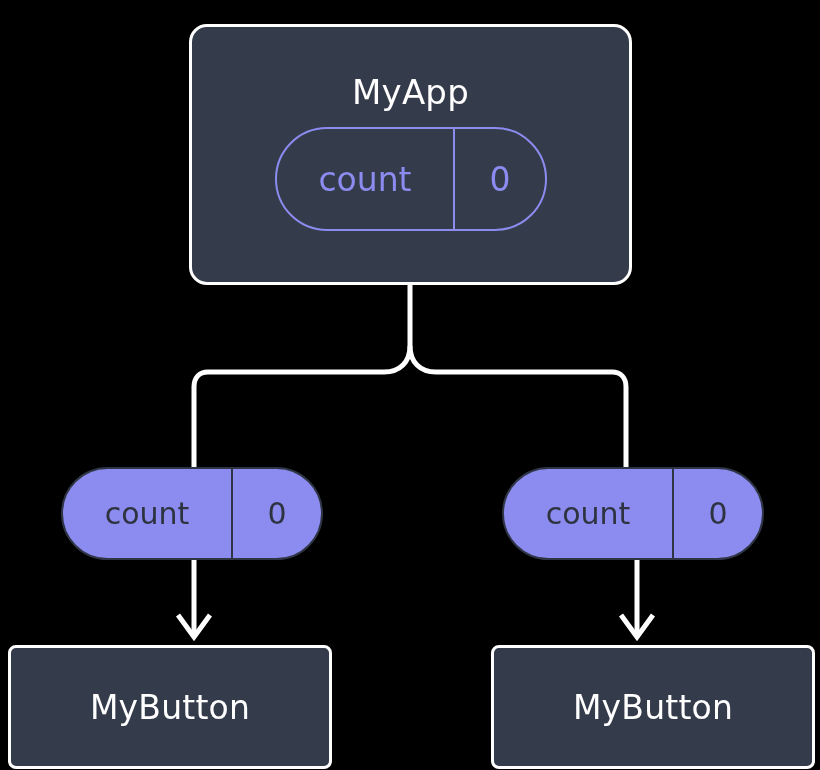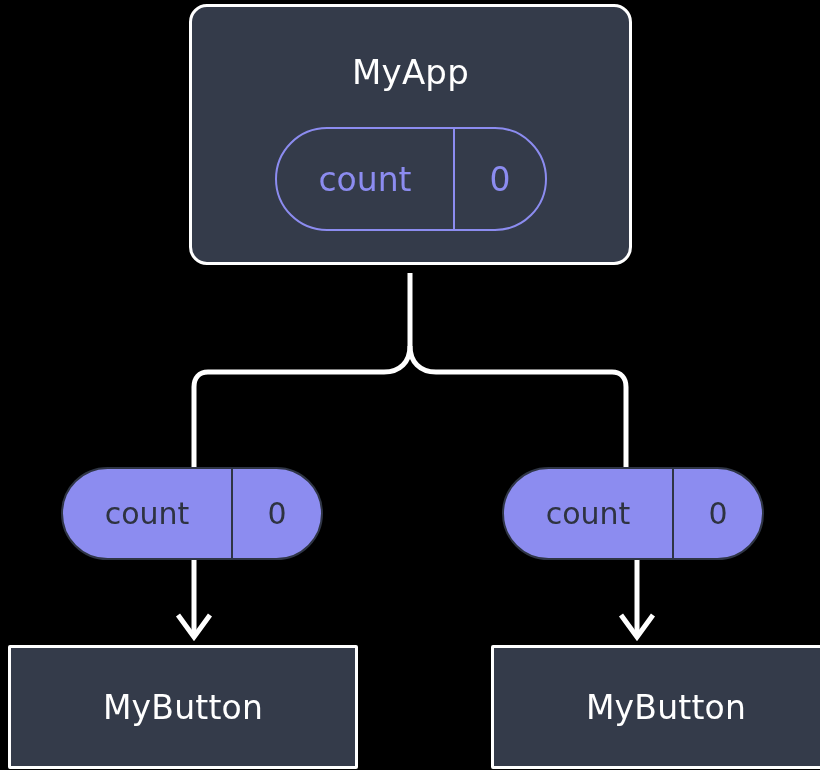"MyApp" #root-box { top: 4px -> 24px }
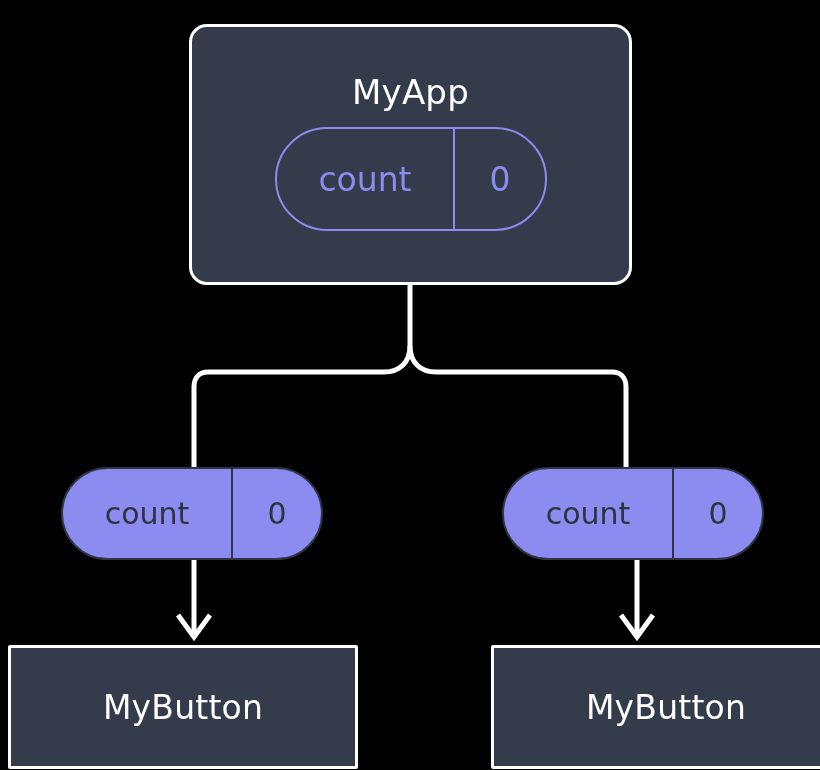"MyButton" .leaf-box { border-radius: 2px -> 8px; width: 350px -> 324px }
